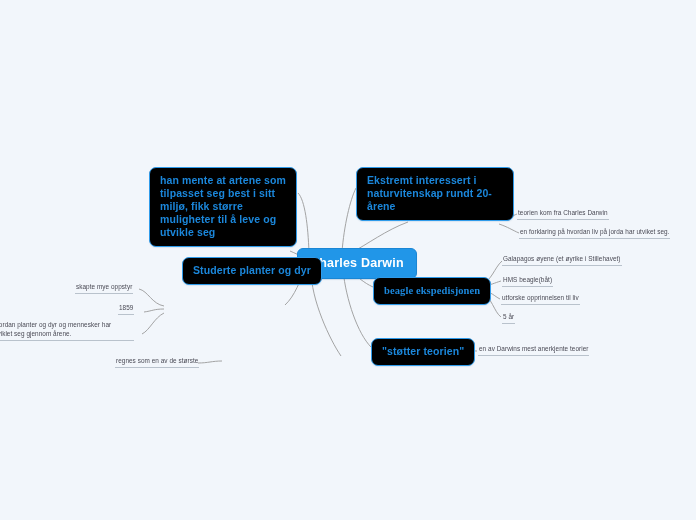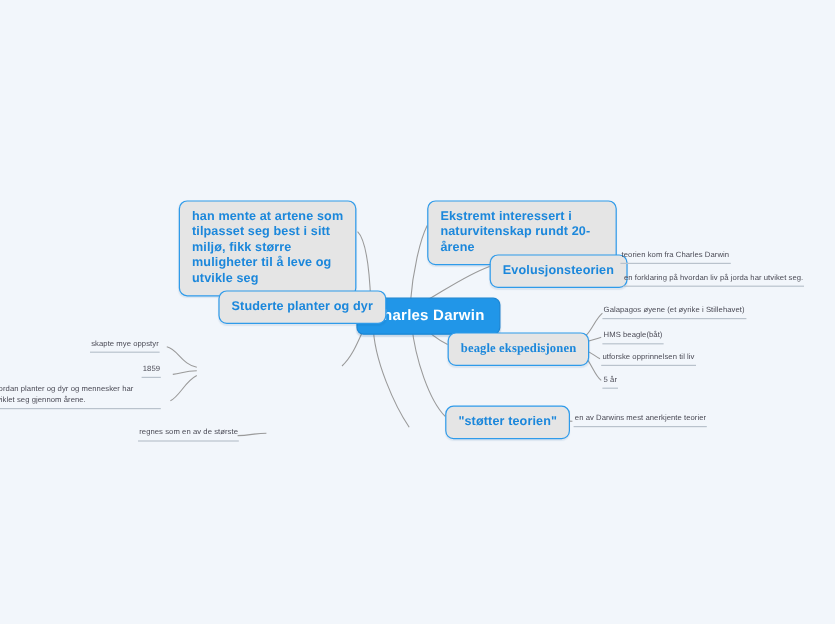"han mente at artene som" .branch { background: #e5e5e5 -> #000000 }
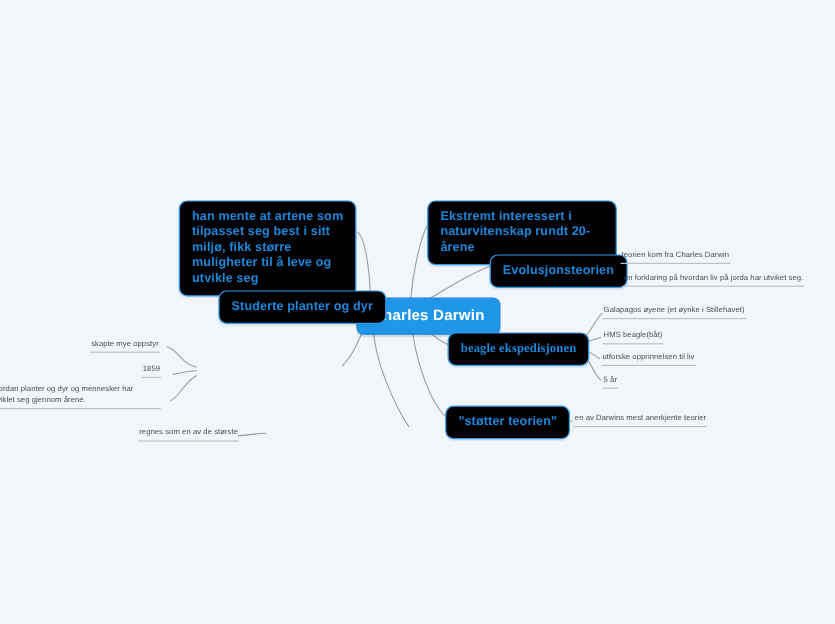"Evolusjonsteorien" div.node { html: <div> <span>Evolusjonsteorien</span> </div> -> none }
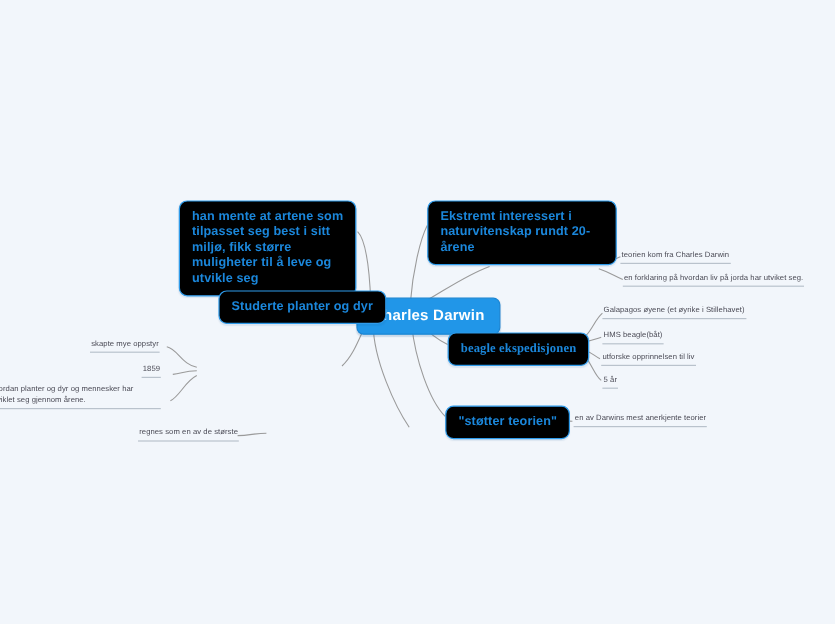"Studerte planter og dyr" div.node { top: 242px -> 257px }
